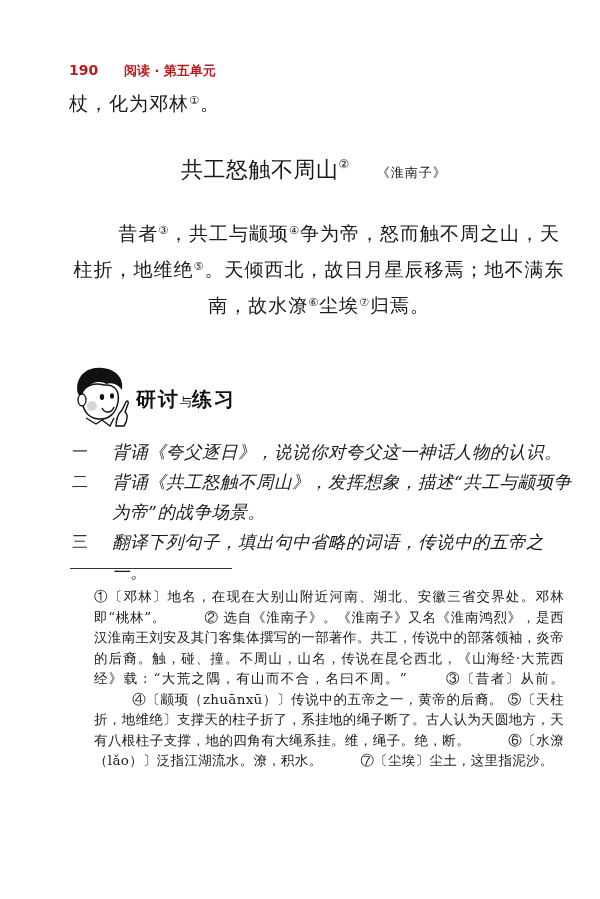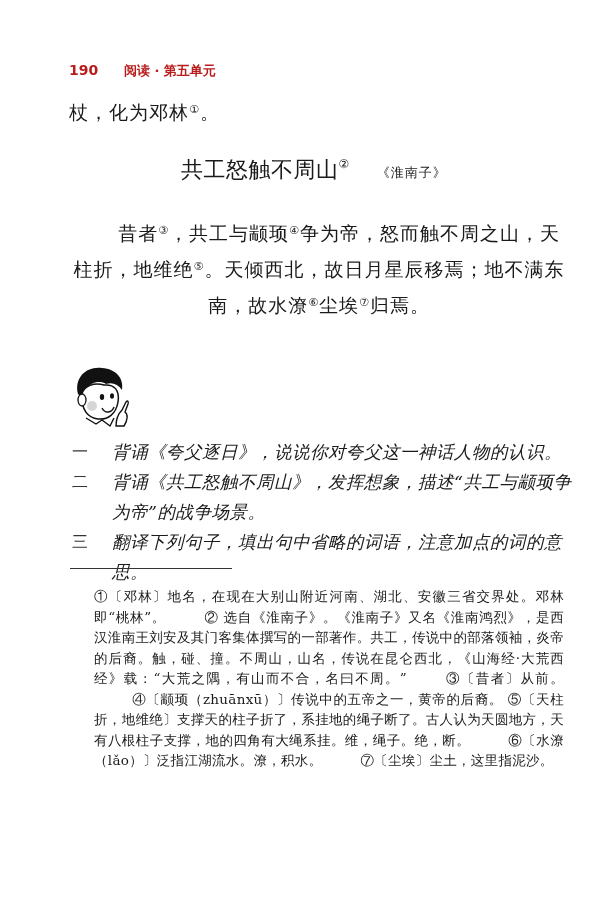"杖，化为邓林①。" .line0 { top: 100px -> 91px }
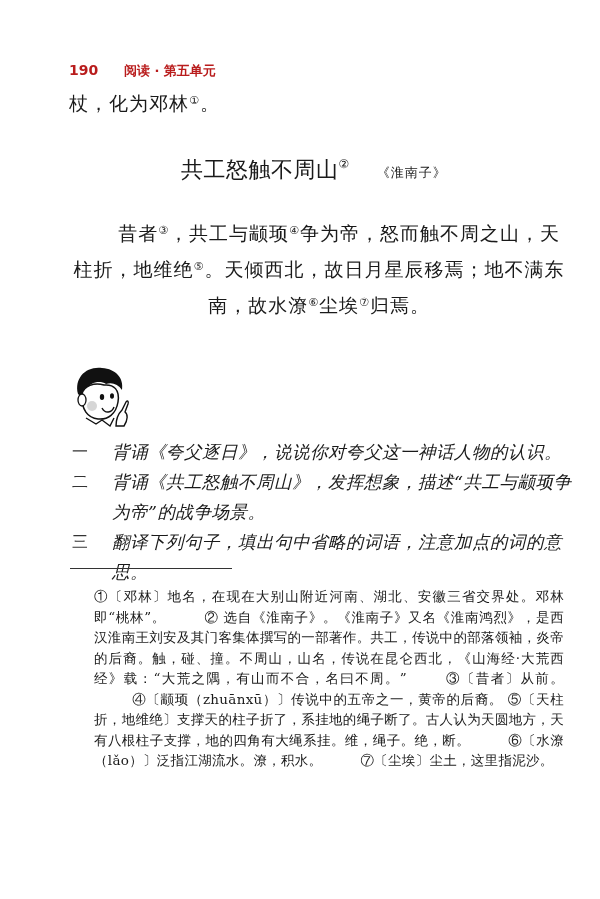"研讨与练习" div.section-title { html: none -> <div> <span>研讨</span><span>与</span><span>练习</span> </div> }
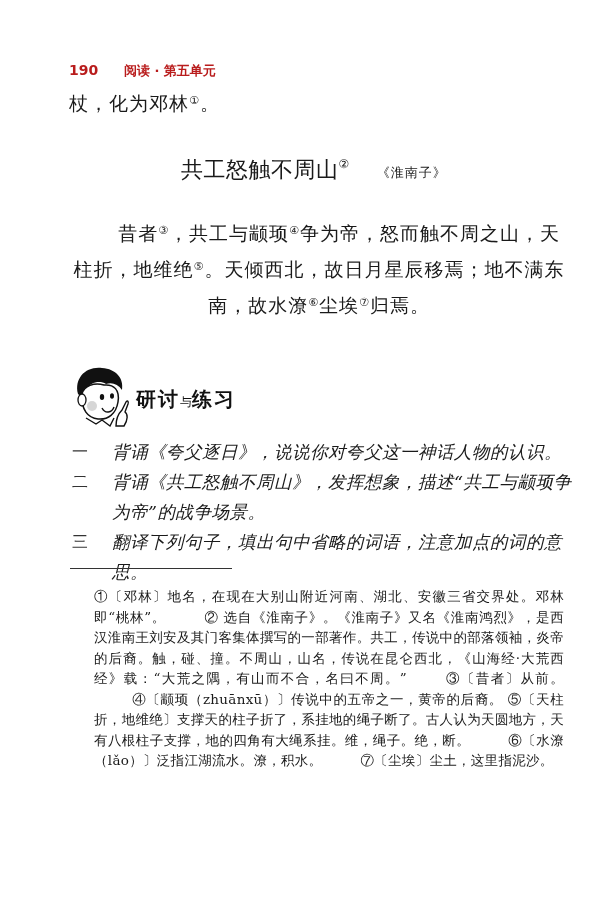"翻译下列句子，填出句中省略的词语，注意加点的词的意思。" span.ex-text { text: 注意加点的词的意思 -> 传说中的五帝之一 }
